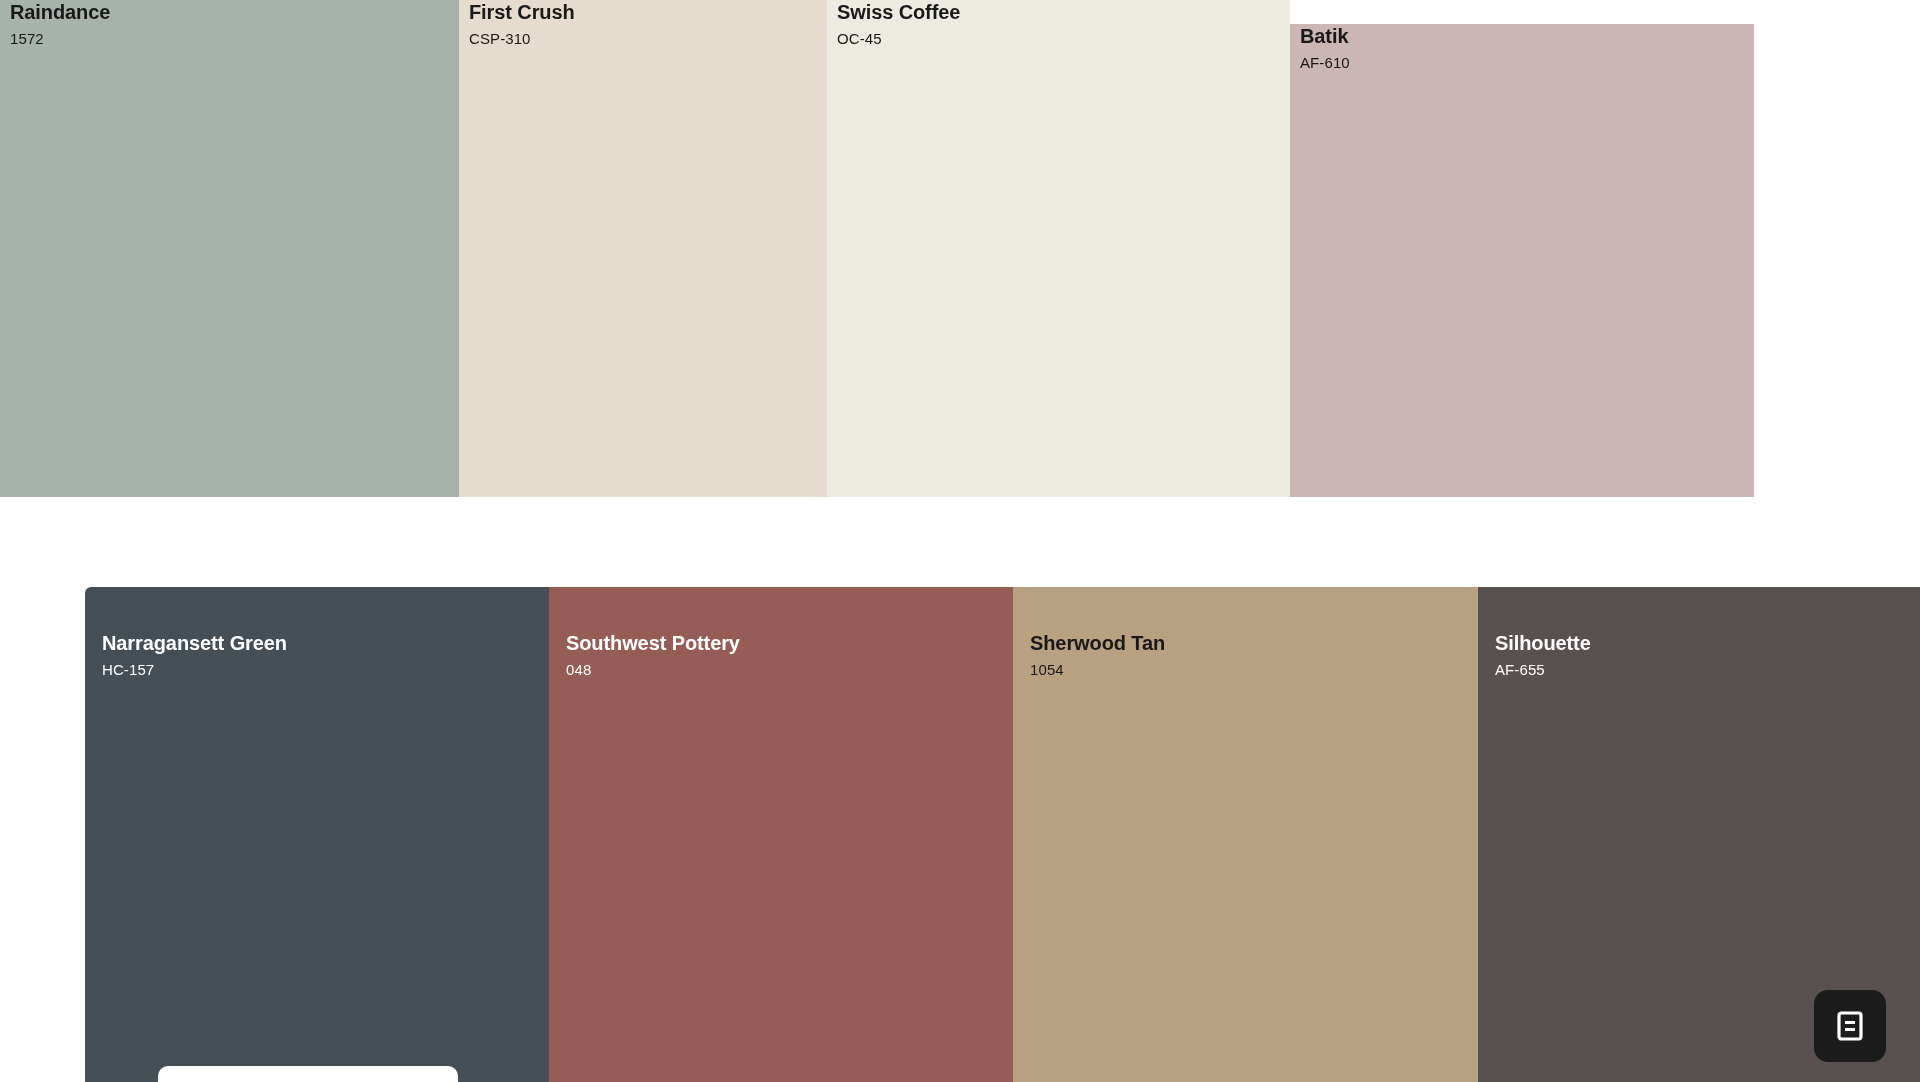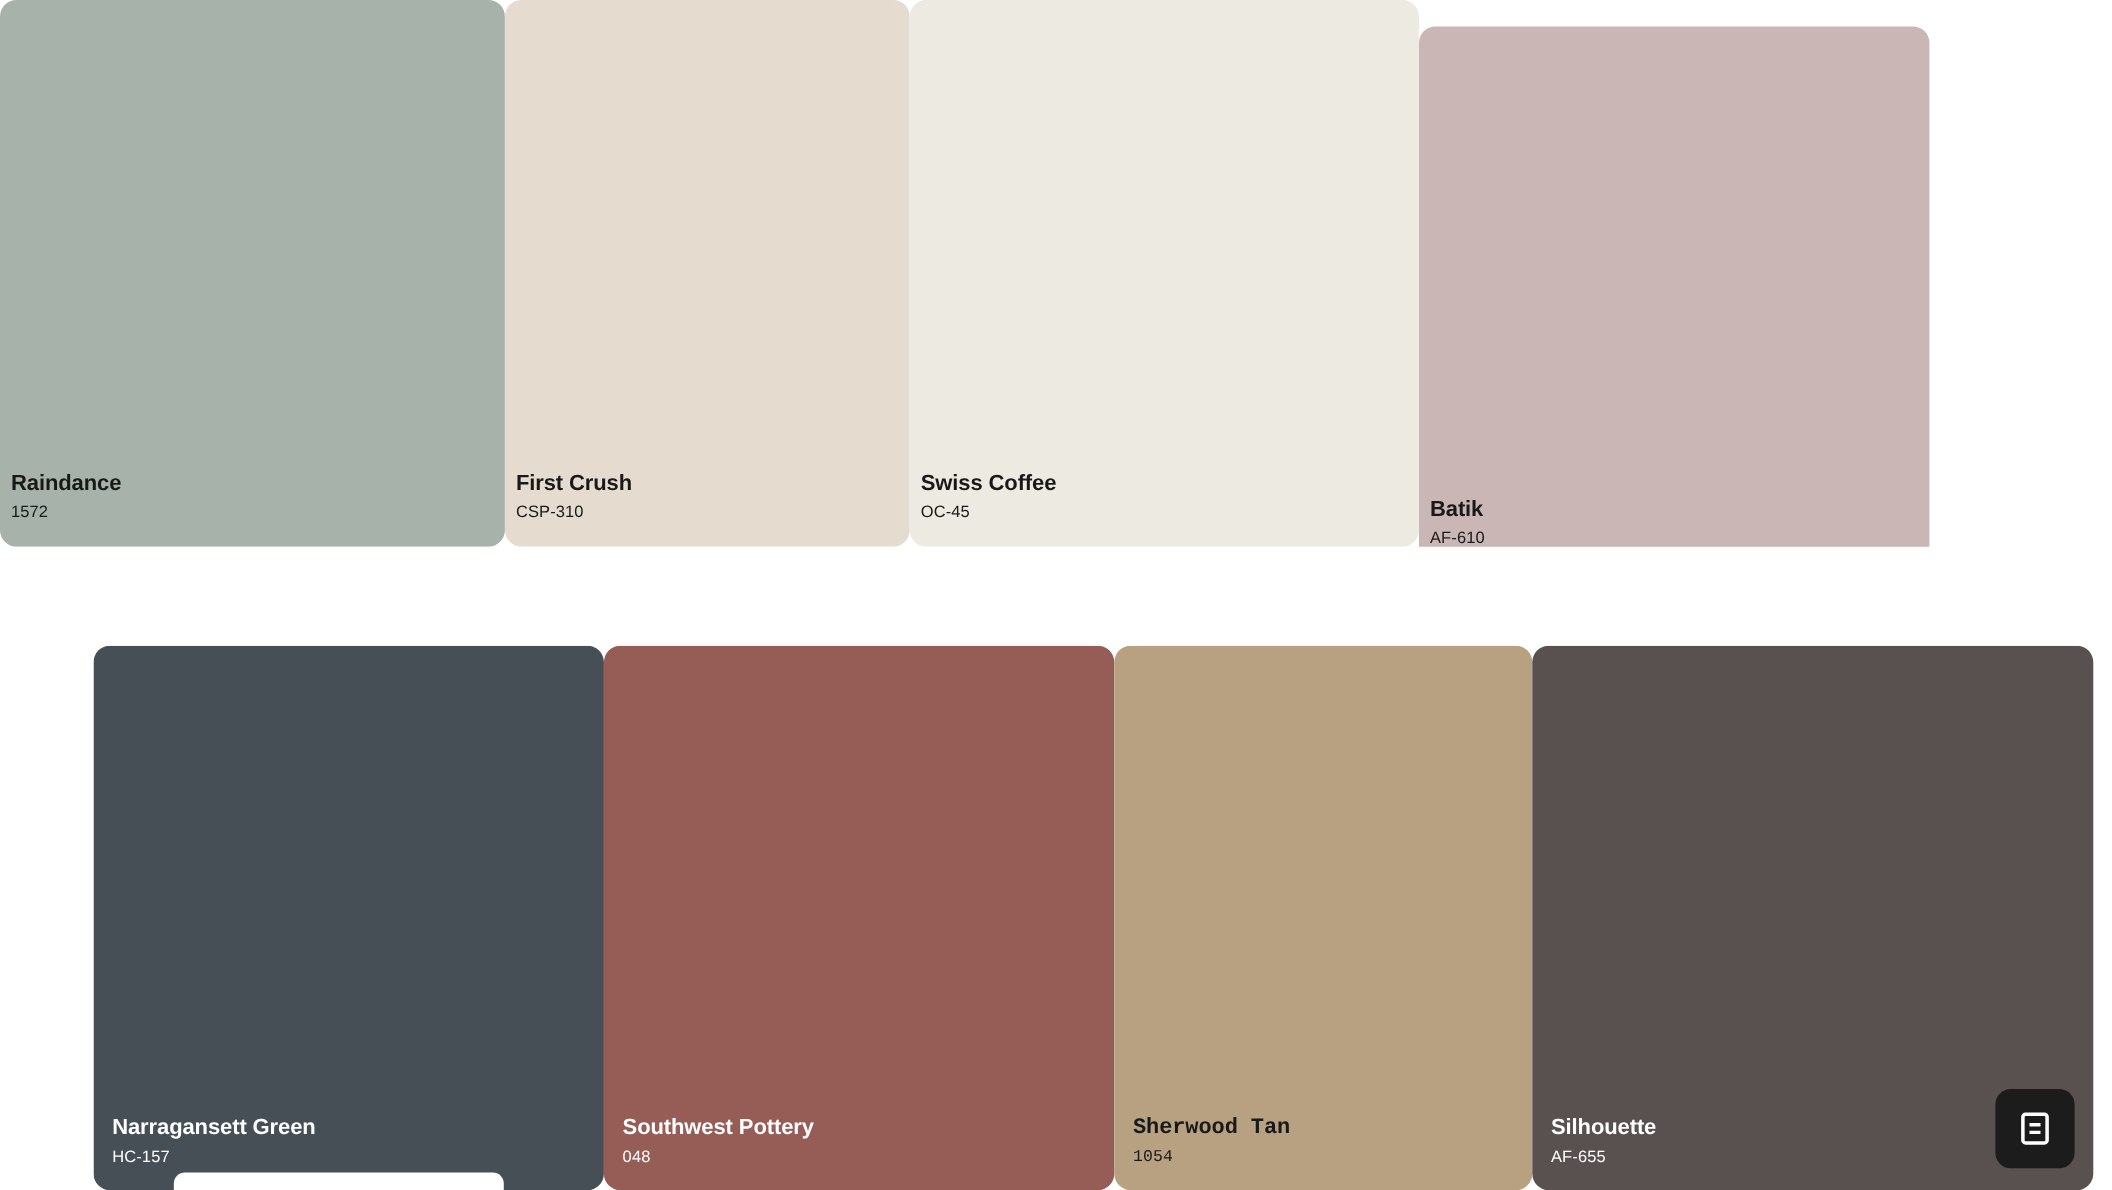"Raindance" .swatch { border-radius: 15px -> none; justify-content: flex-end -> flex-start }
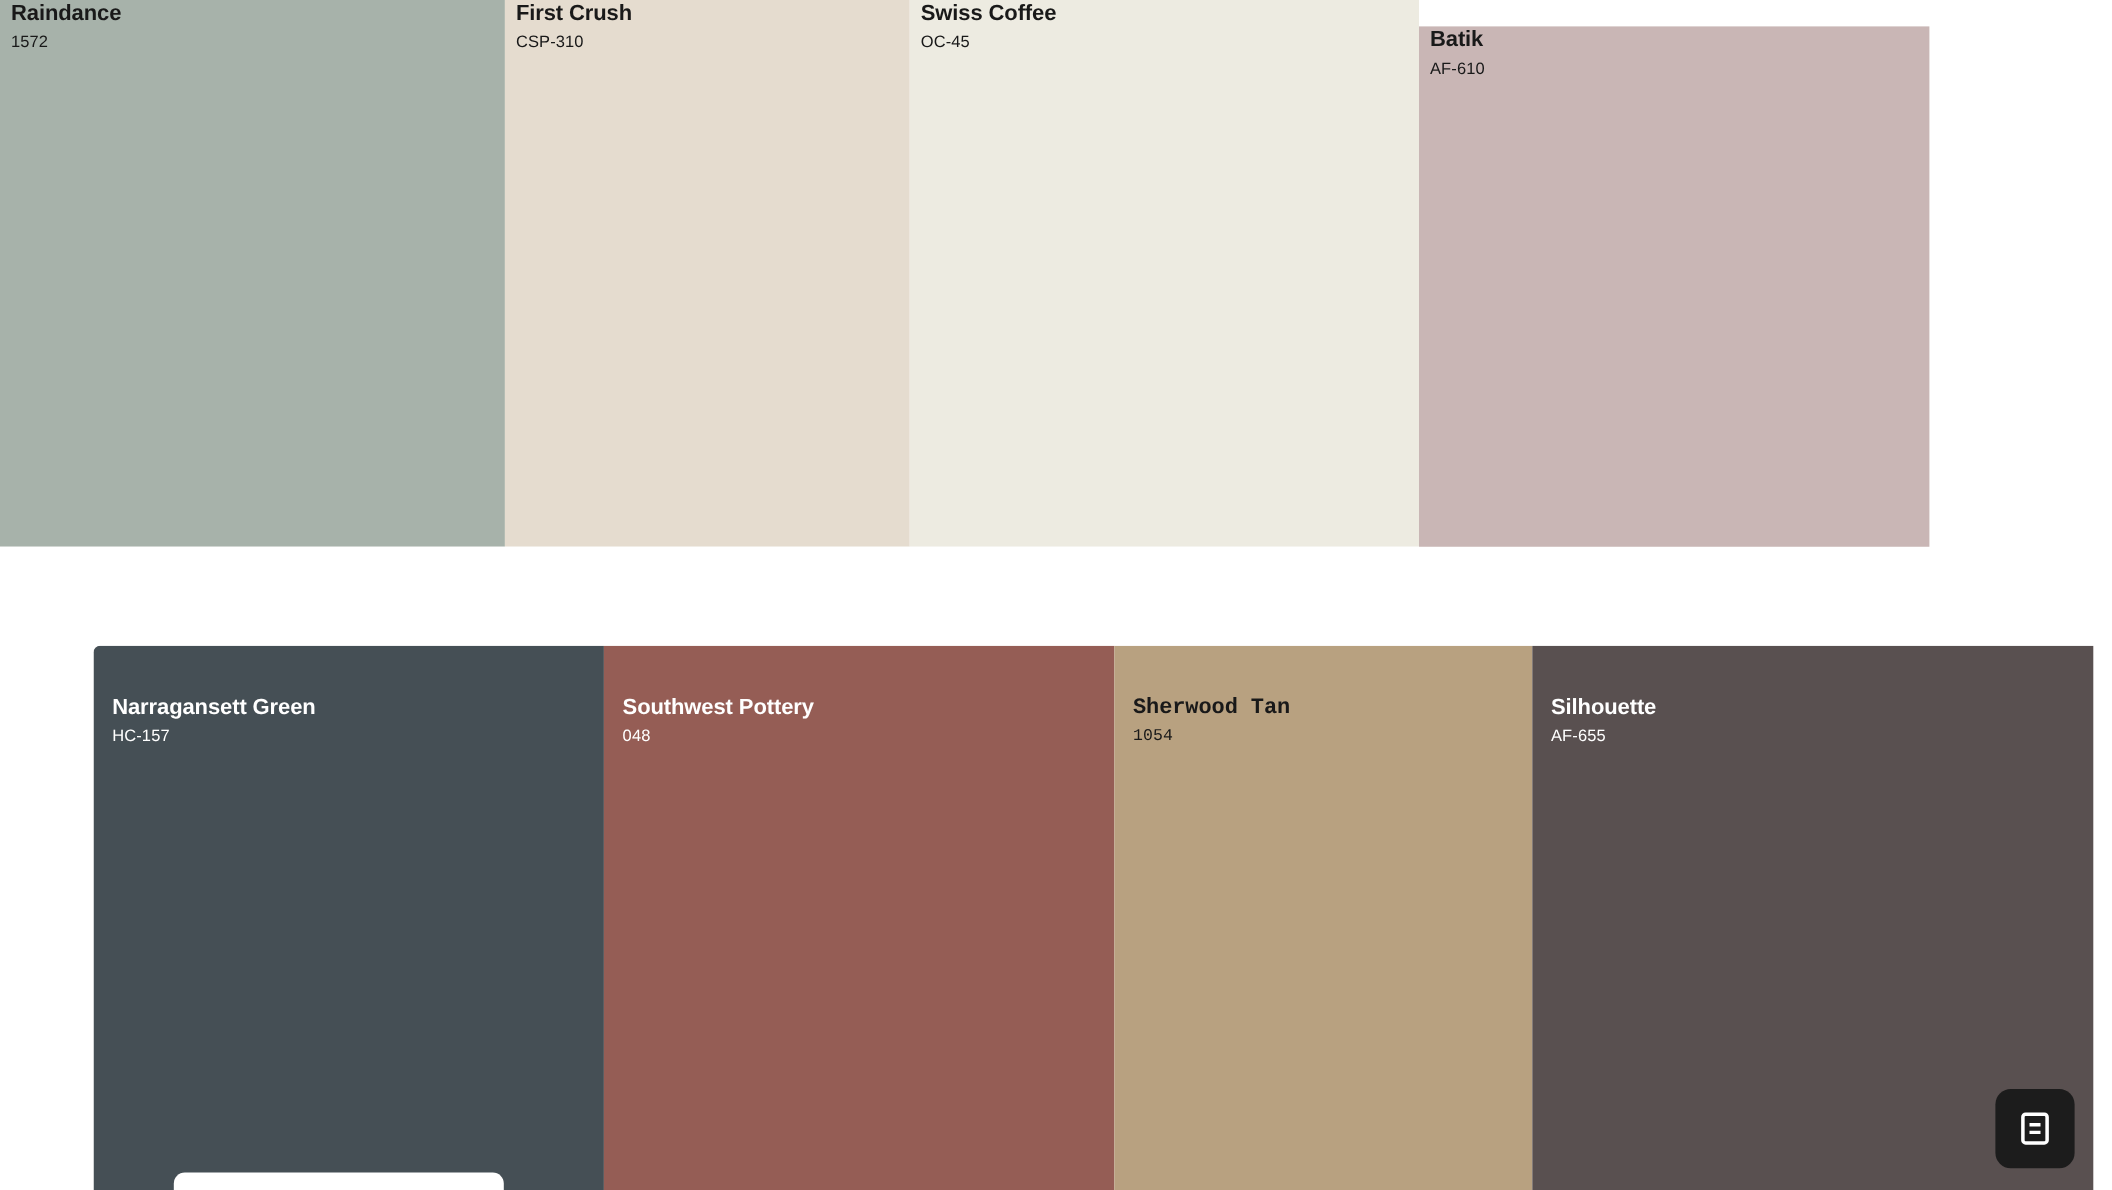"Sherwood Tan" div.swatch { font-family: Liberation Mono, monospace -> none; width: 380px -> 465px }
